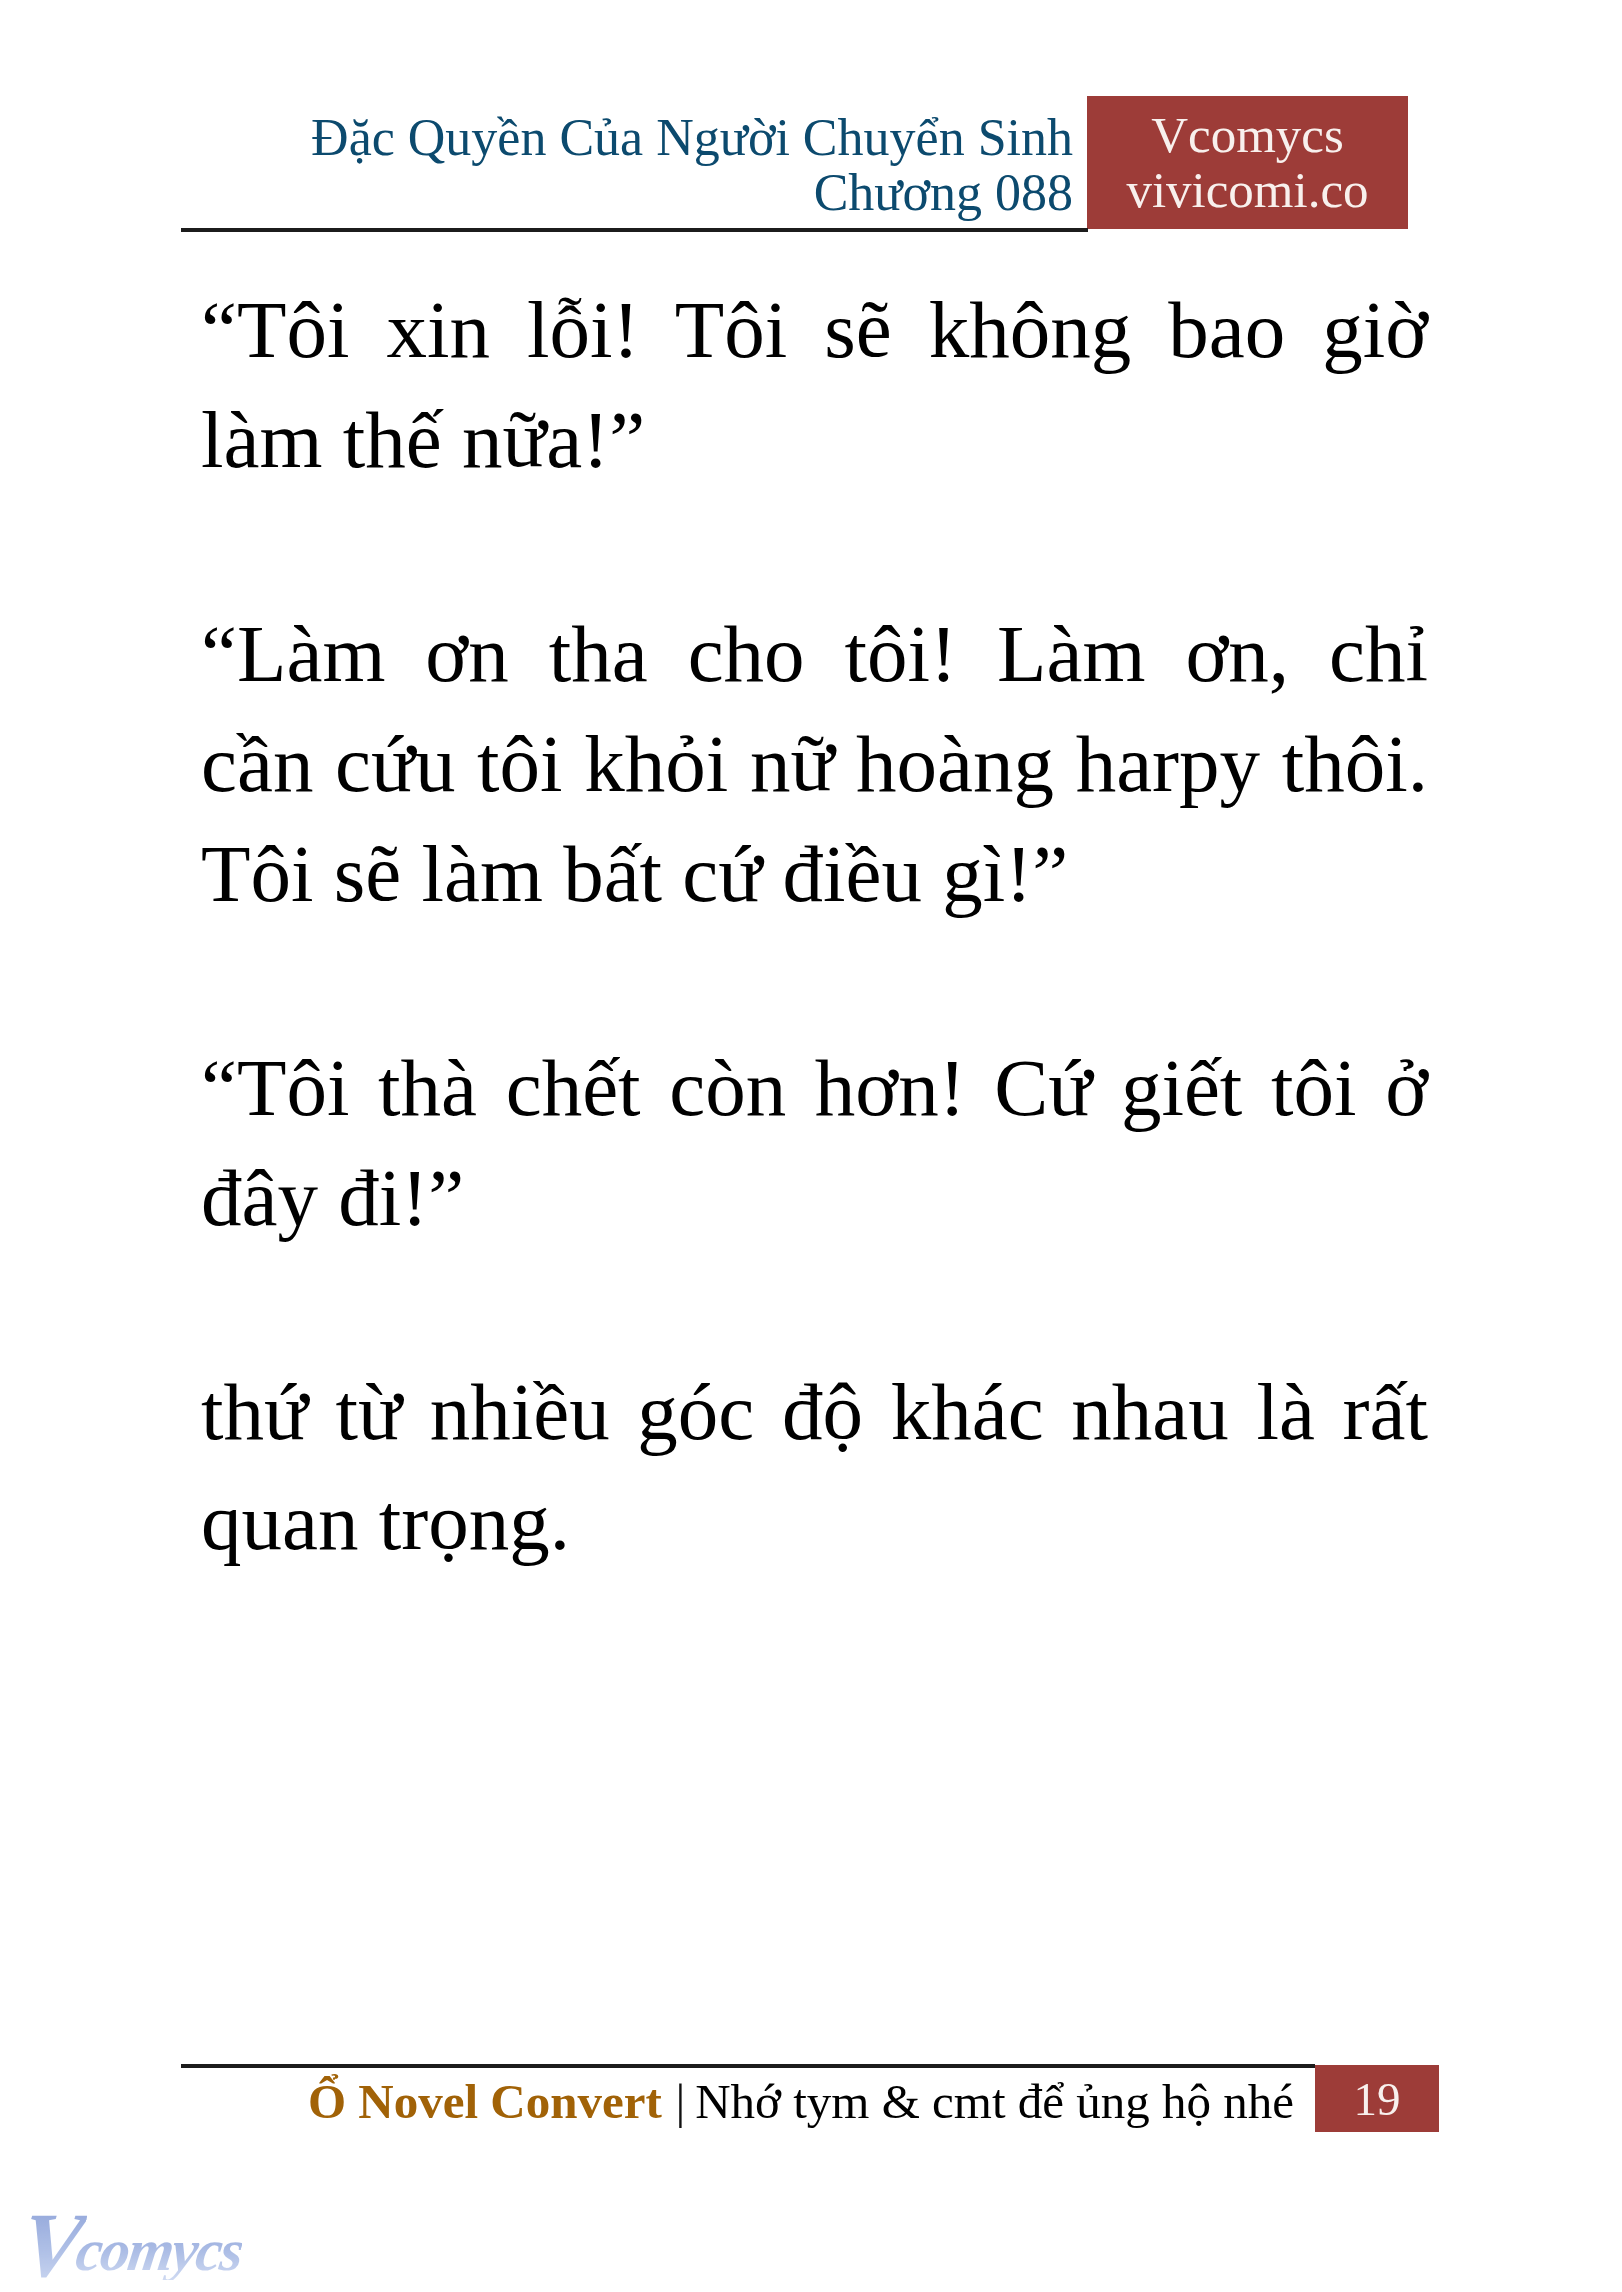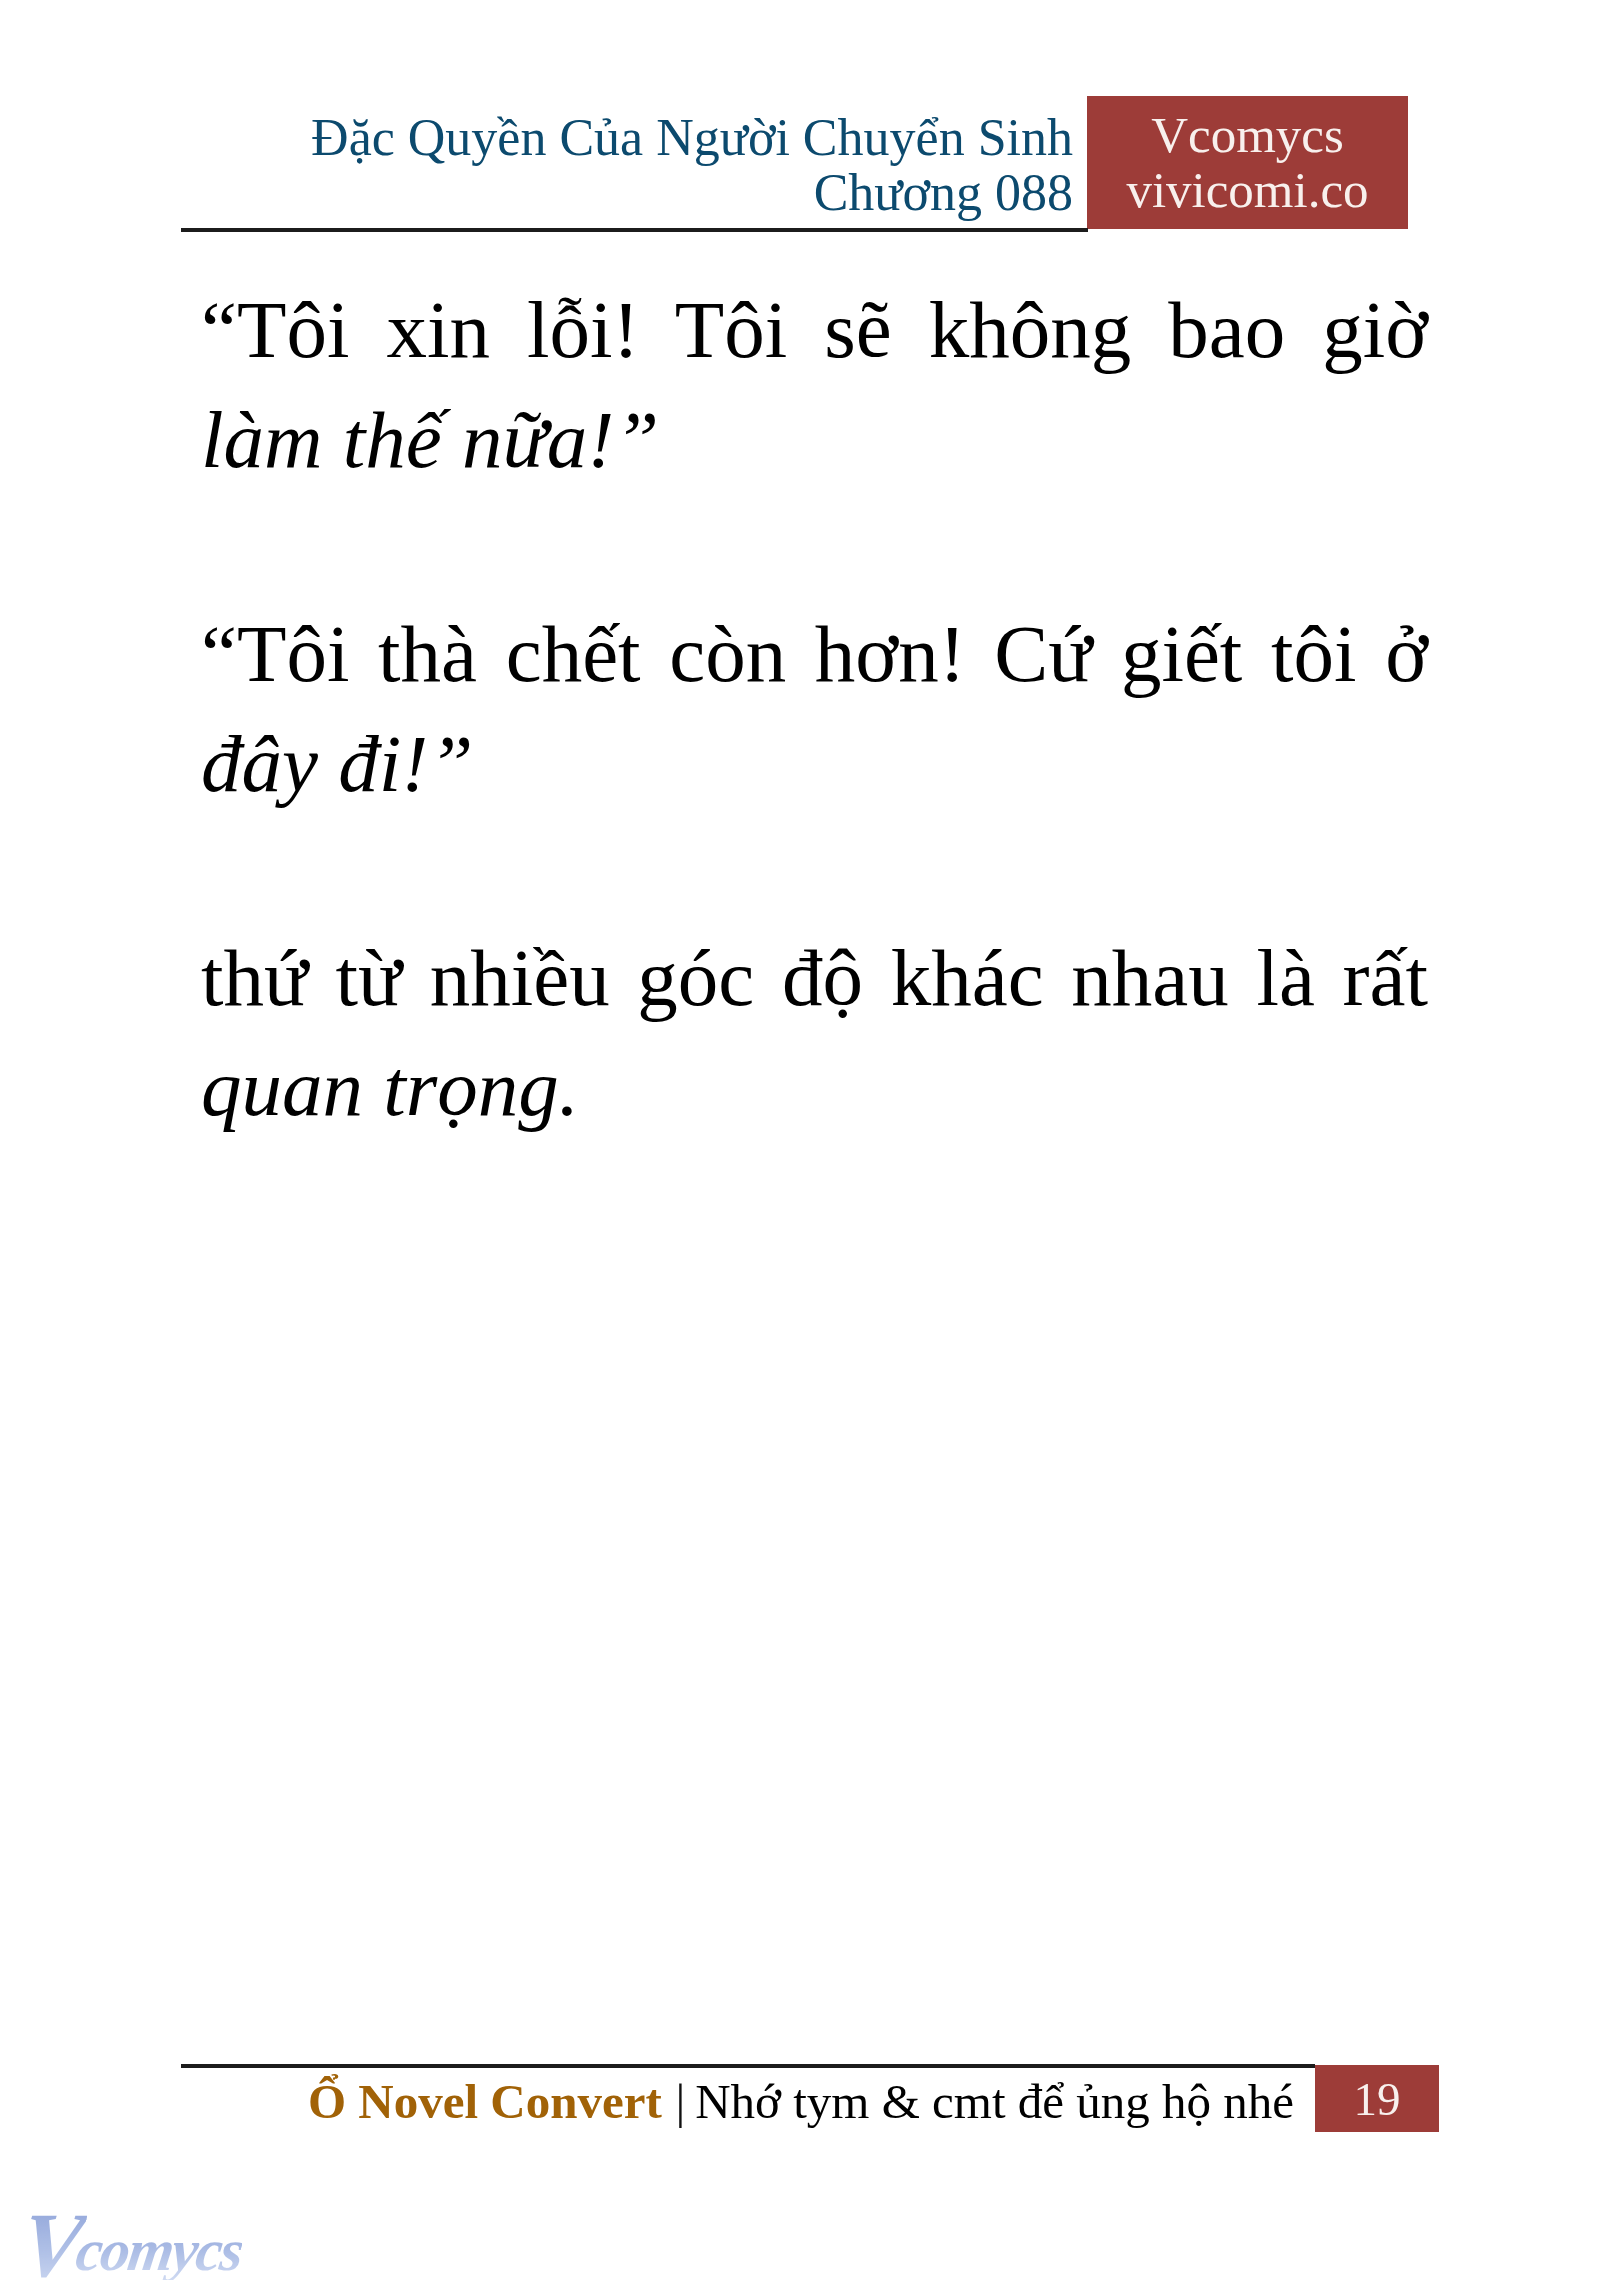"làm thế nữa!”" .text-line.last { font-style: italic -> none }
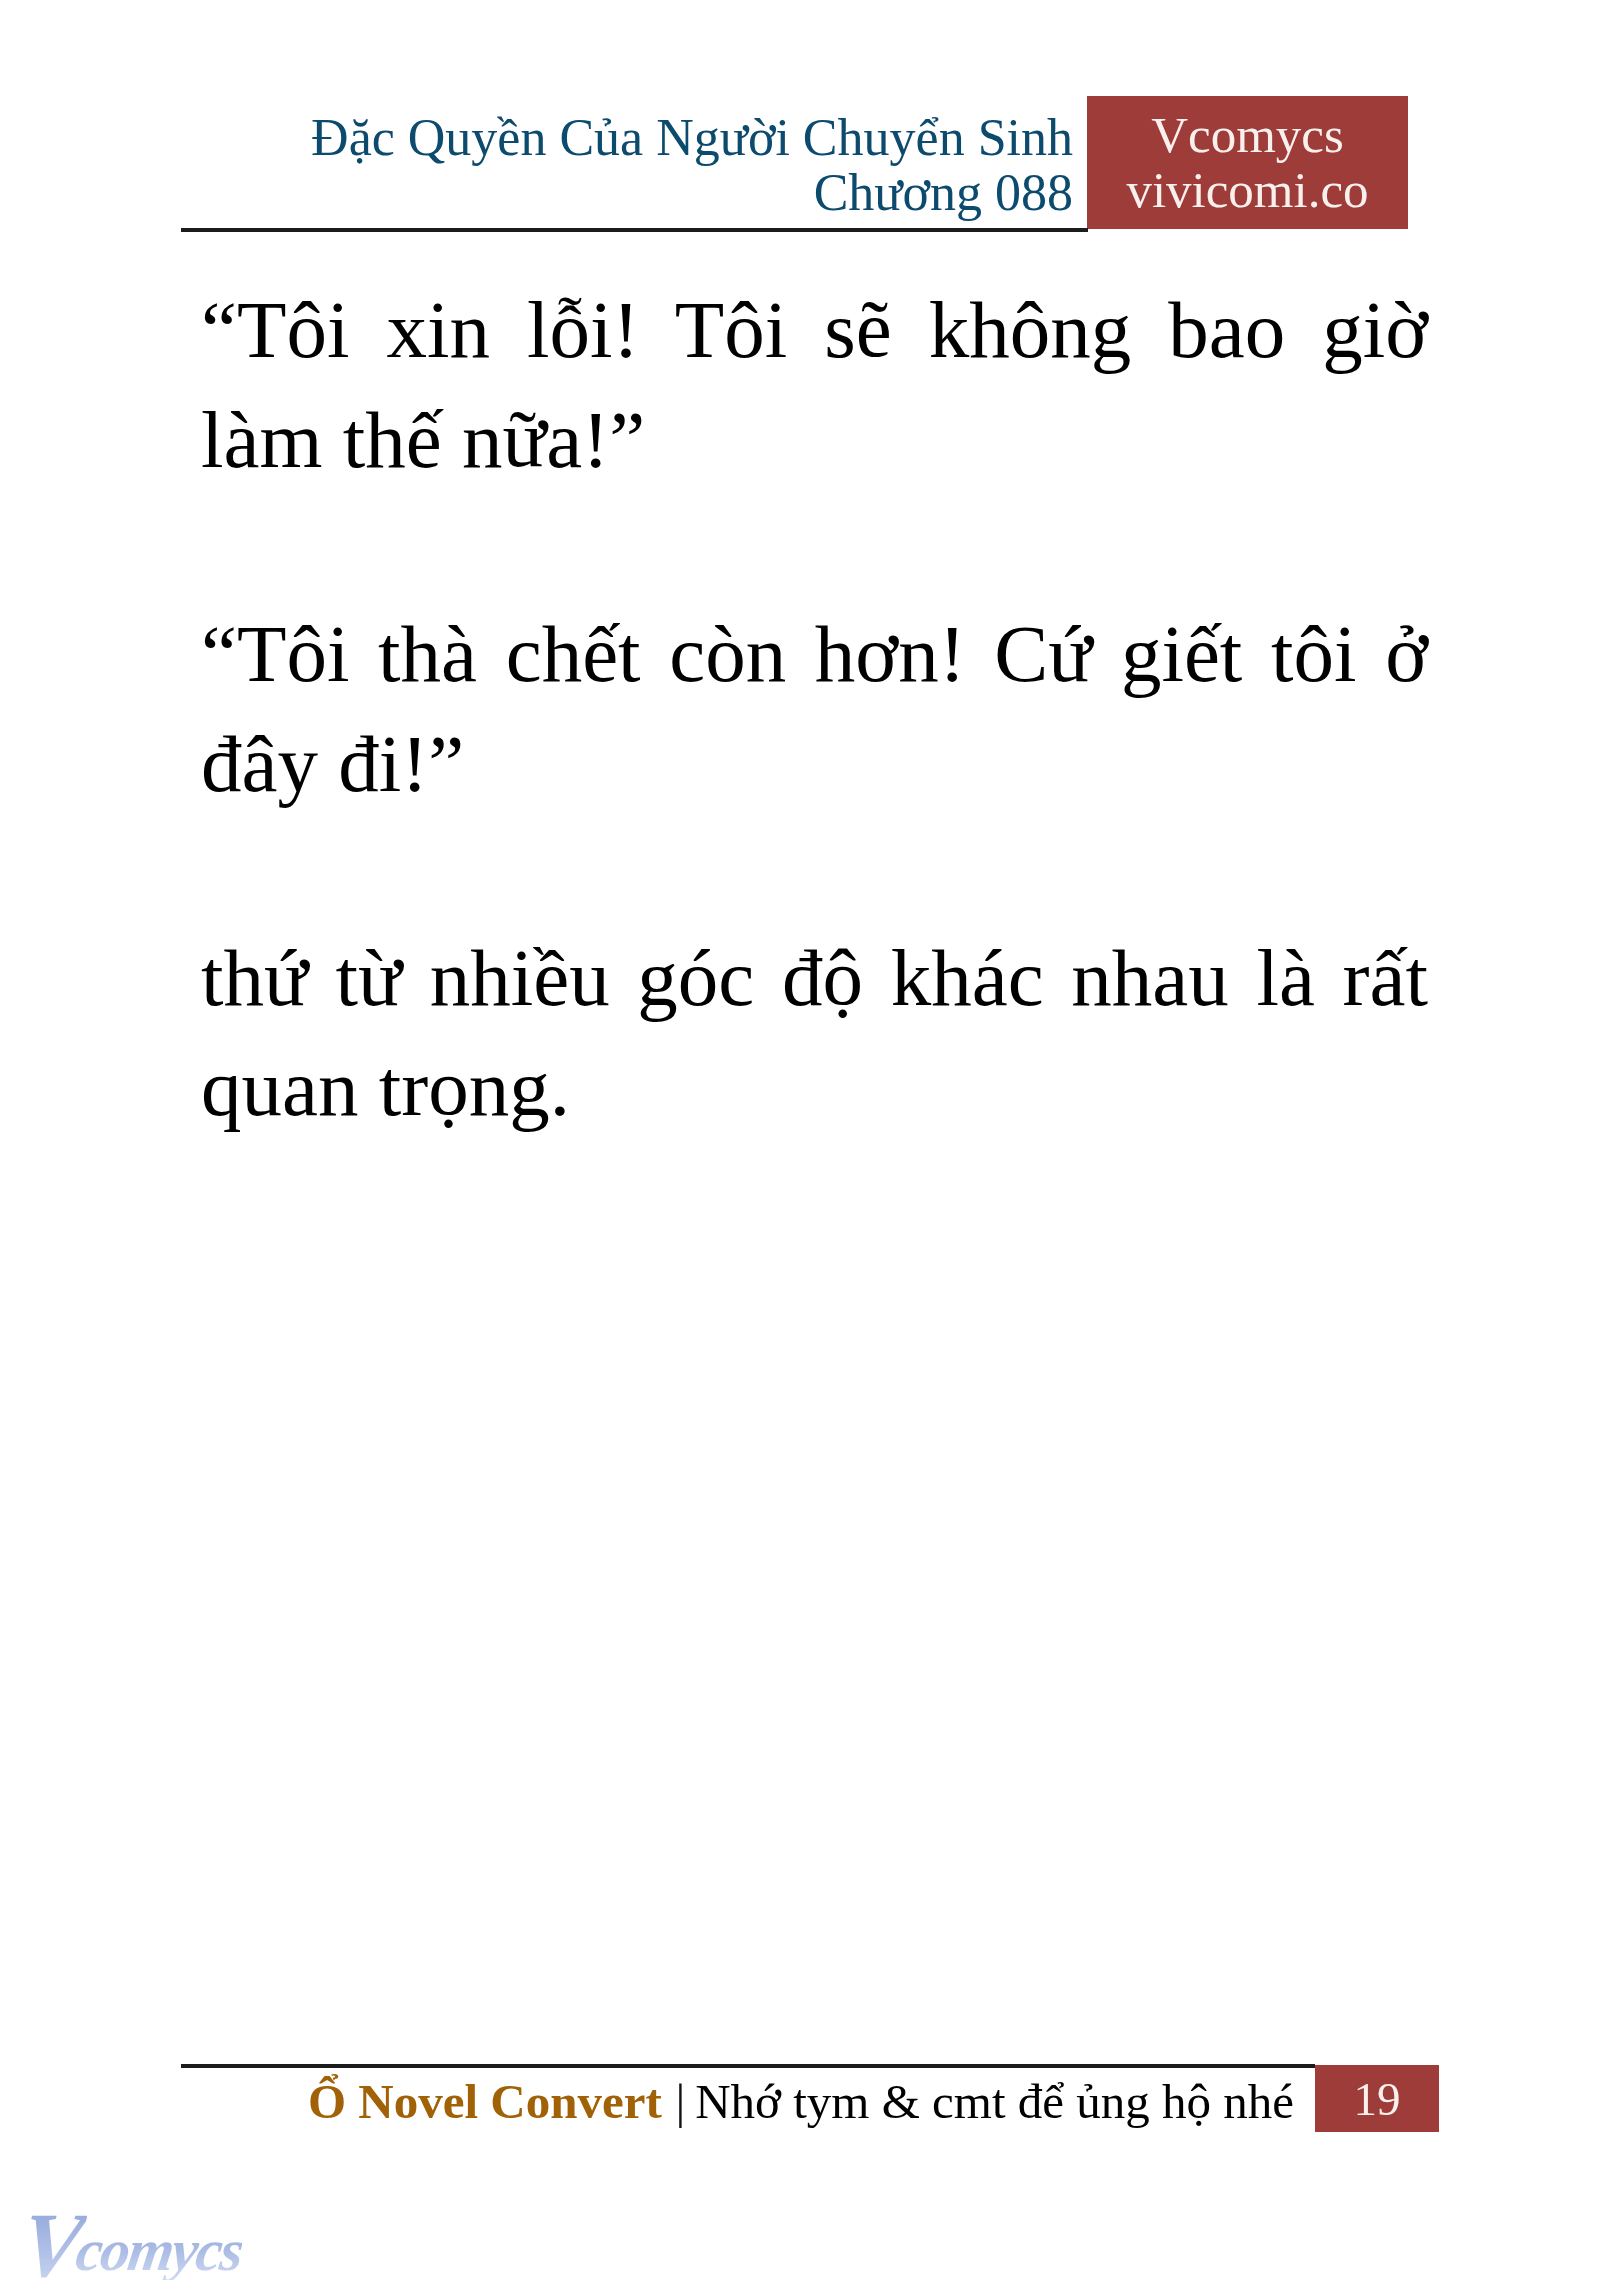"“Làm ơn tha cho tôi!" div.paragraph { html: none -> <div> <div>“Làm ơn tha cho tôi! Làm ơn, chỉ</div> <div>cần cứu tôi khỏi nữ hoàng harpy thôi.</div> <div>Tôi sẽ làm bất cứ điều gì!”</div> </div> }
